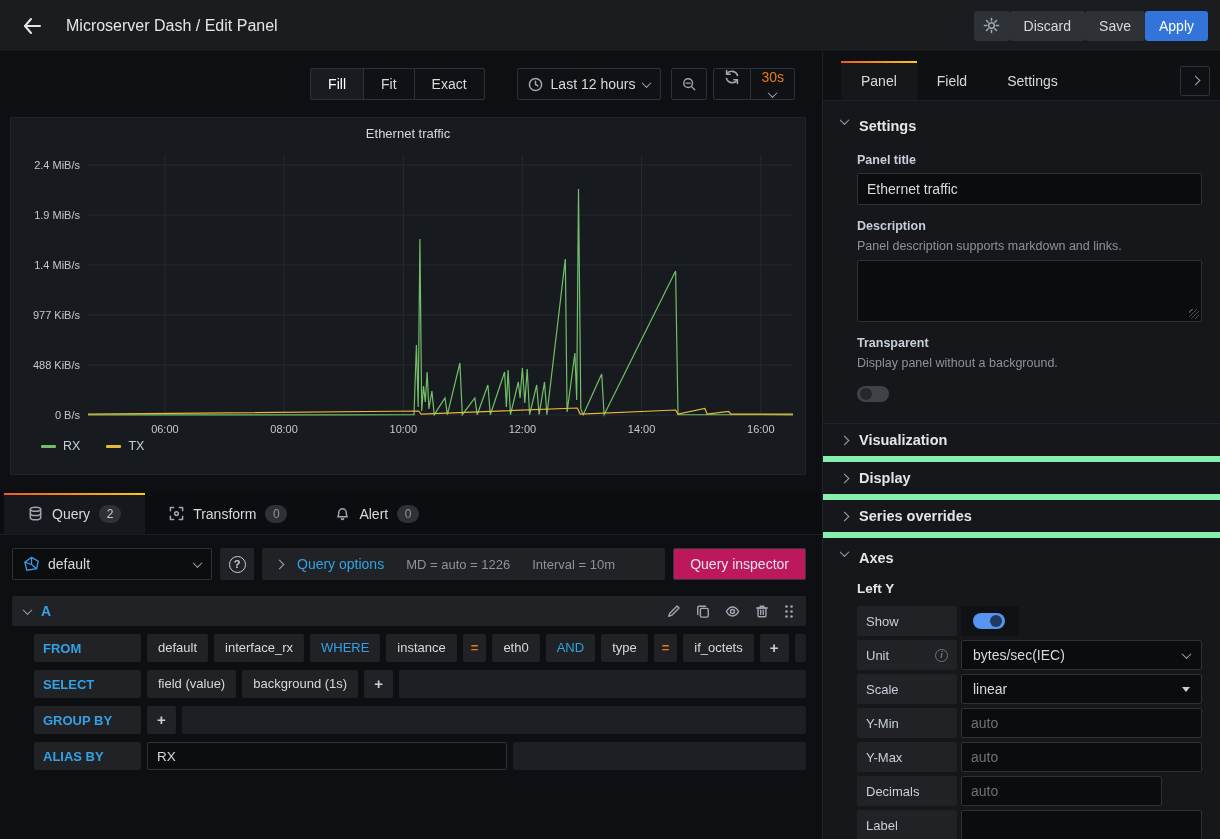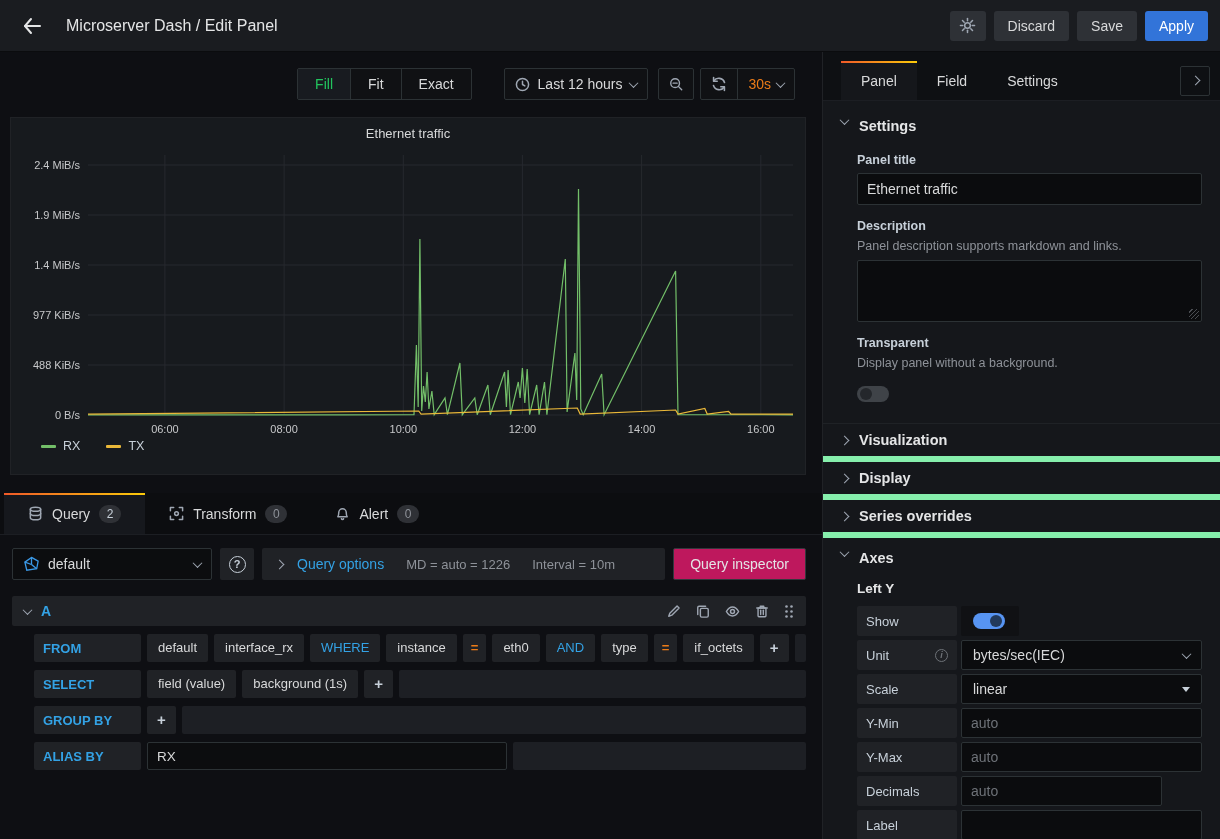"Discard" .hdr-right { gap: 8px -> none }
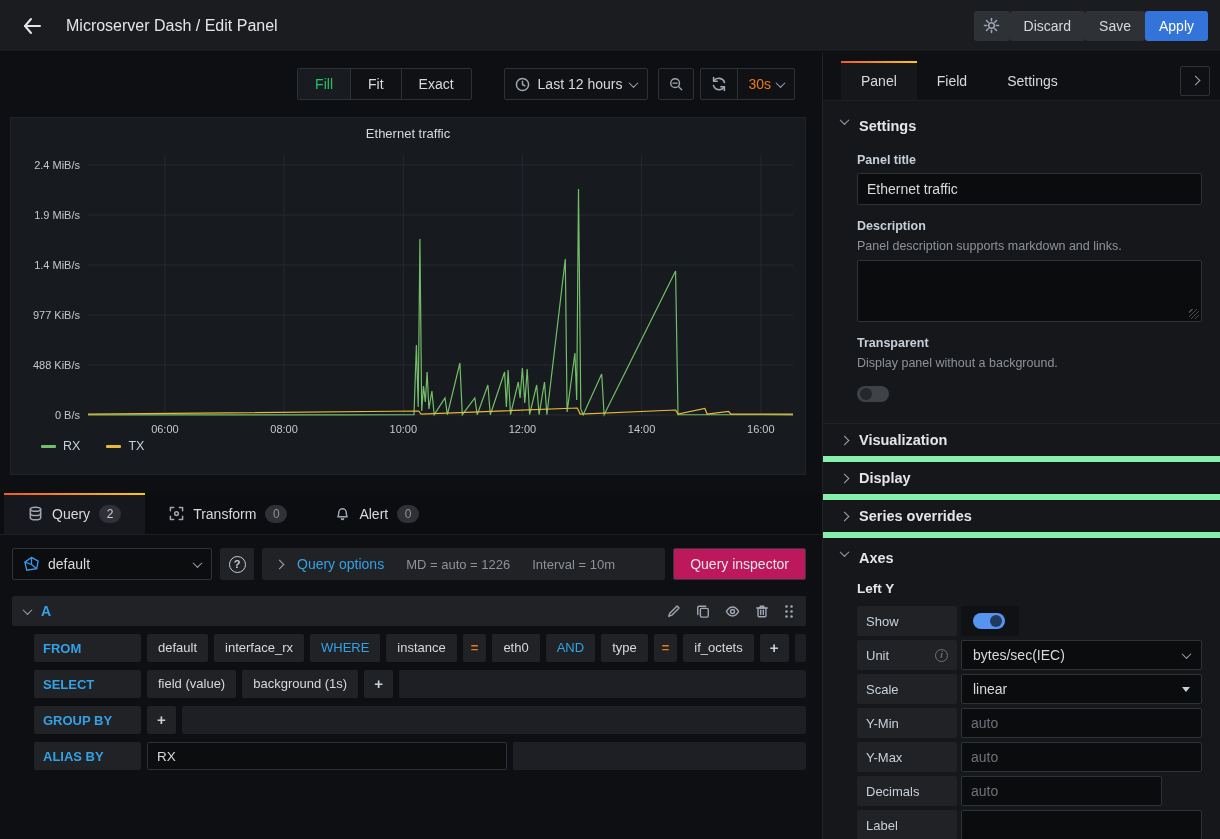"Fill" .seg-group button.active { color: #22c55e -> #ffffff }
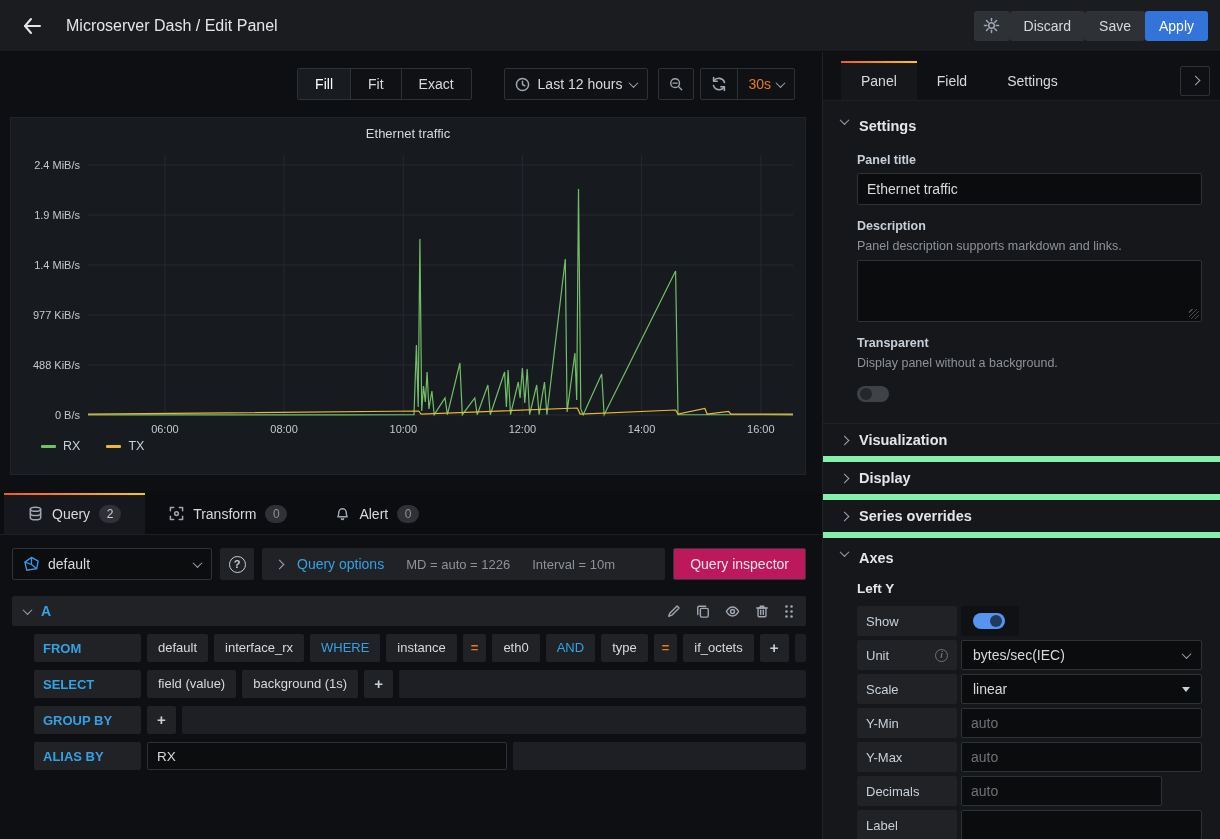"30s" .refresh-group .part { flex-direction: none -> column }
